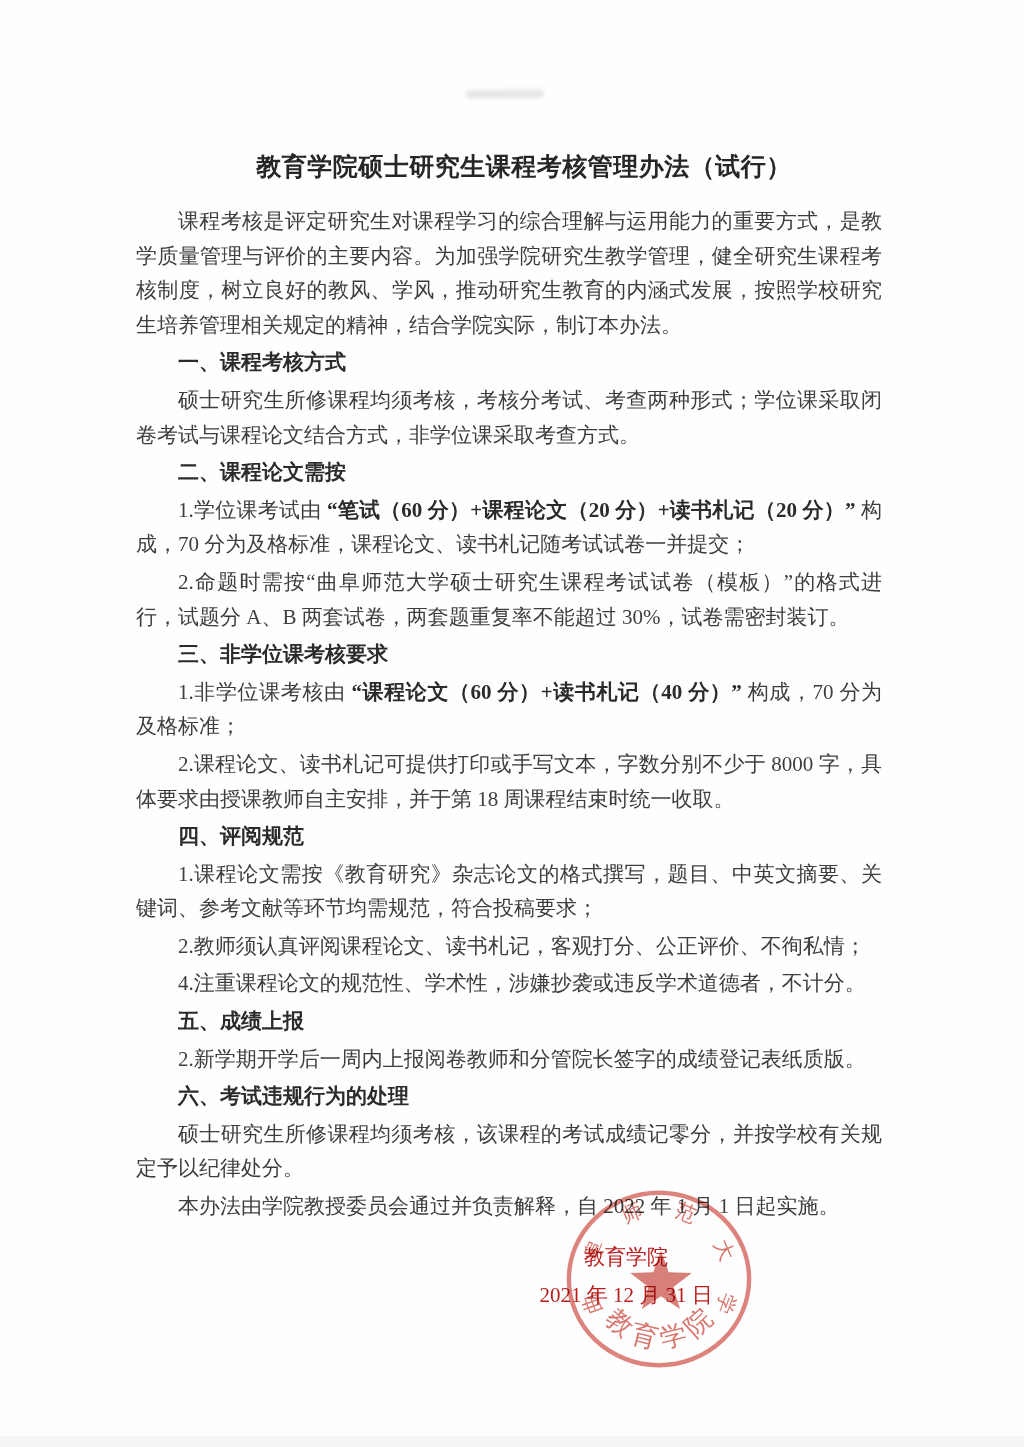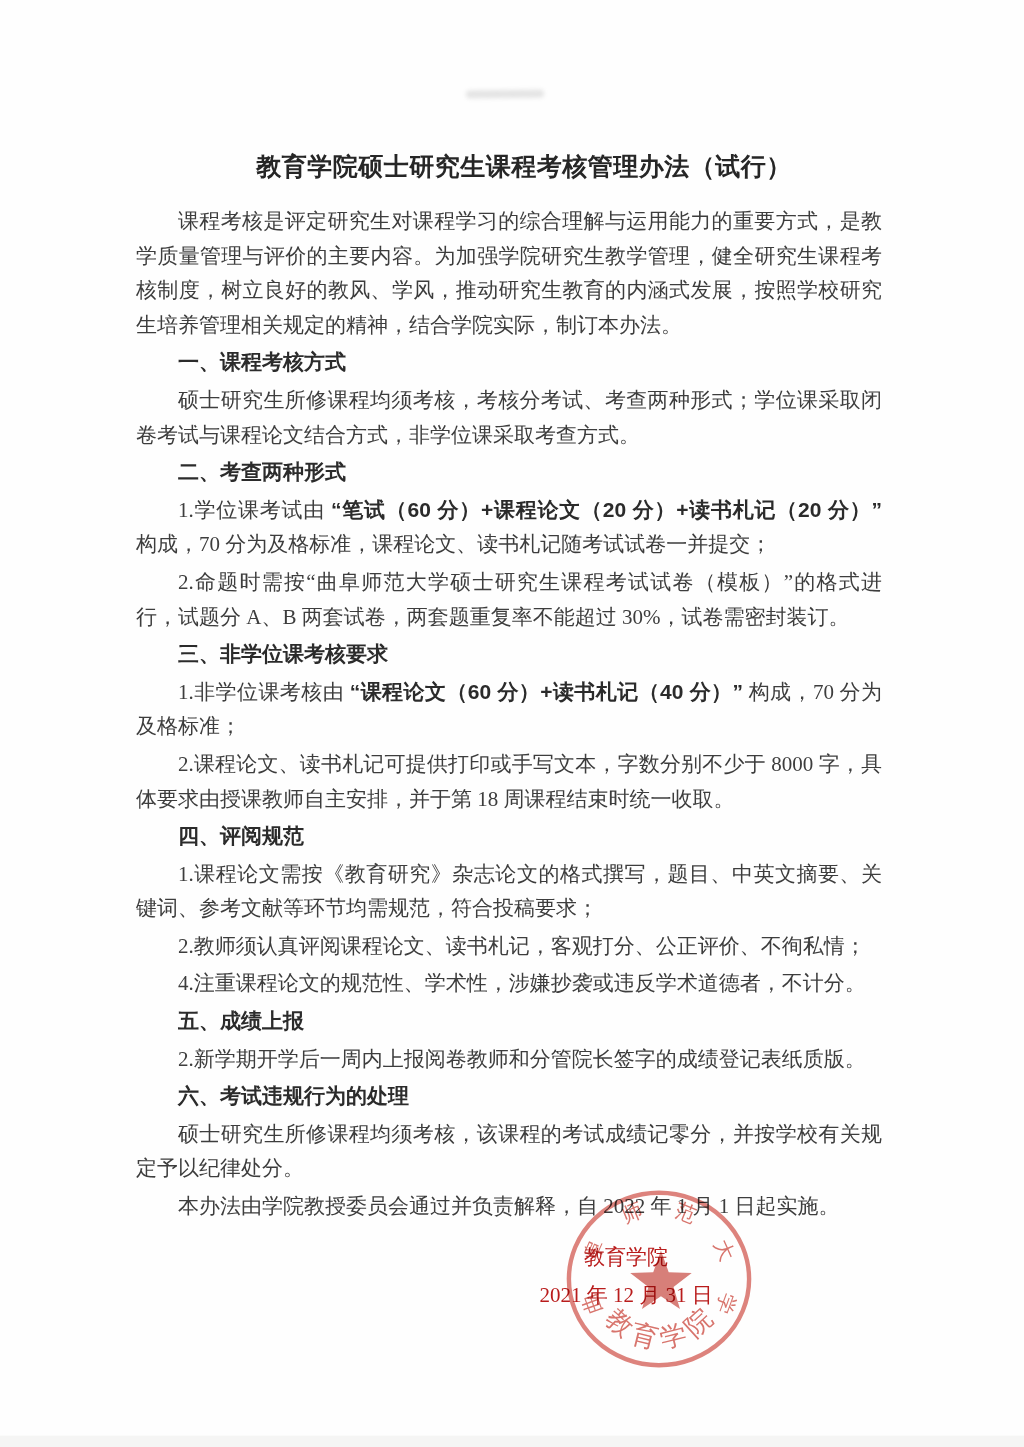"二、考查两种形式" p.heading { text: 考查两种形式 -> 课程论文需按 }
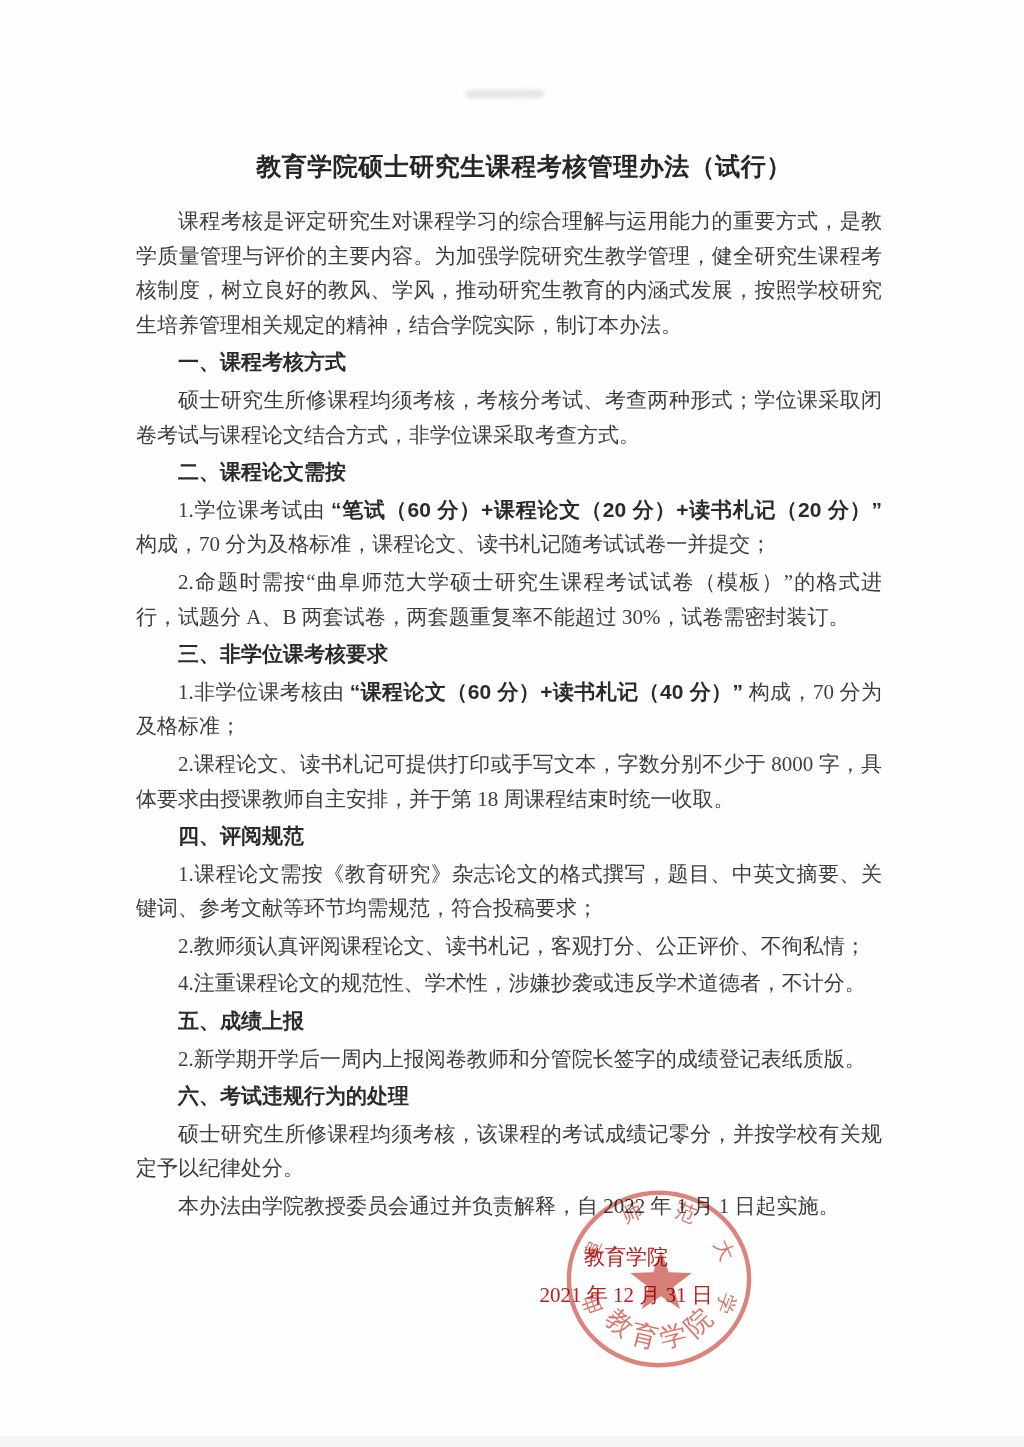"“笔试（60 分）+课程论文（20 分）+读书札记（20 分）”" .content b { font-family: Liberation Sans, sans-serif -> Liberation Serif, serif }
